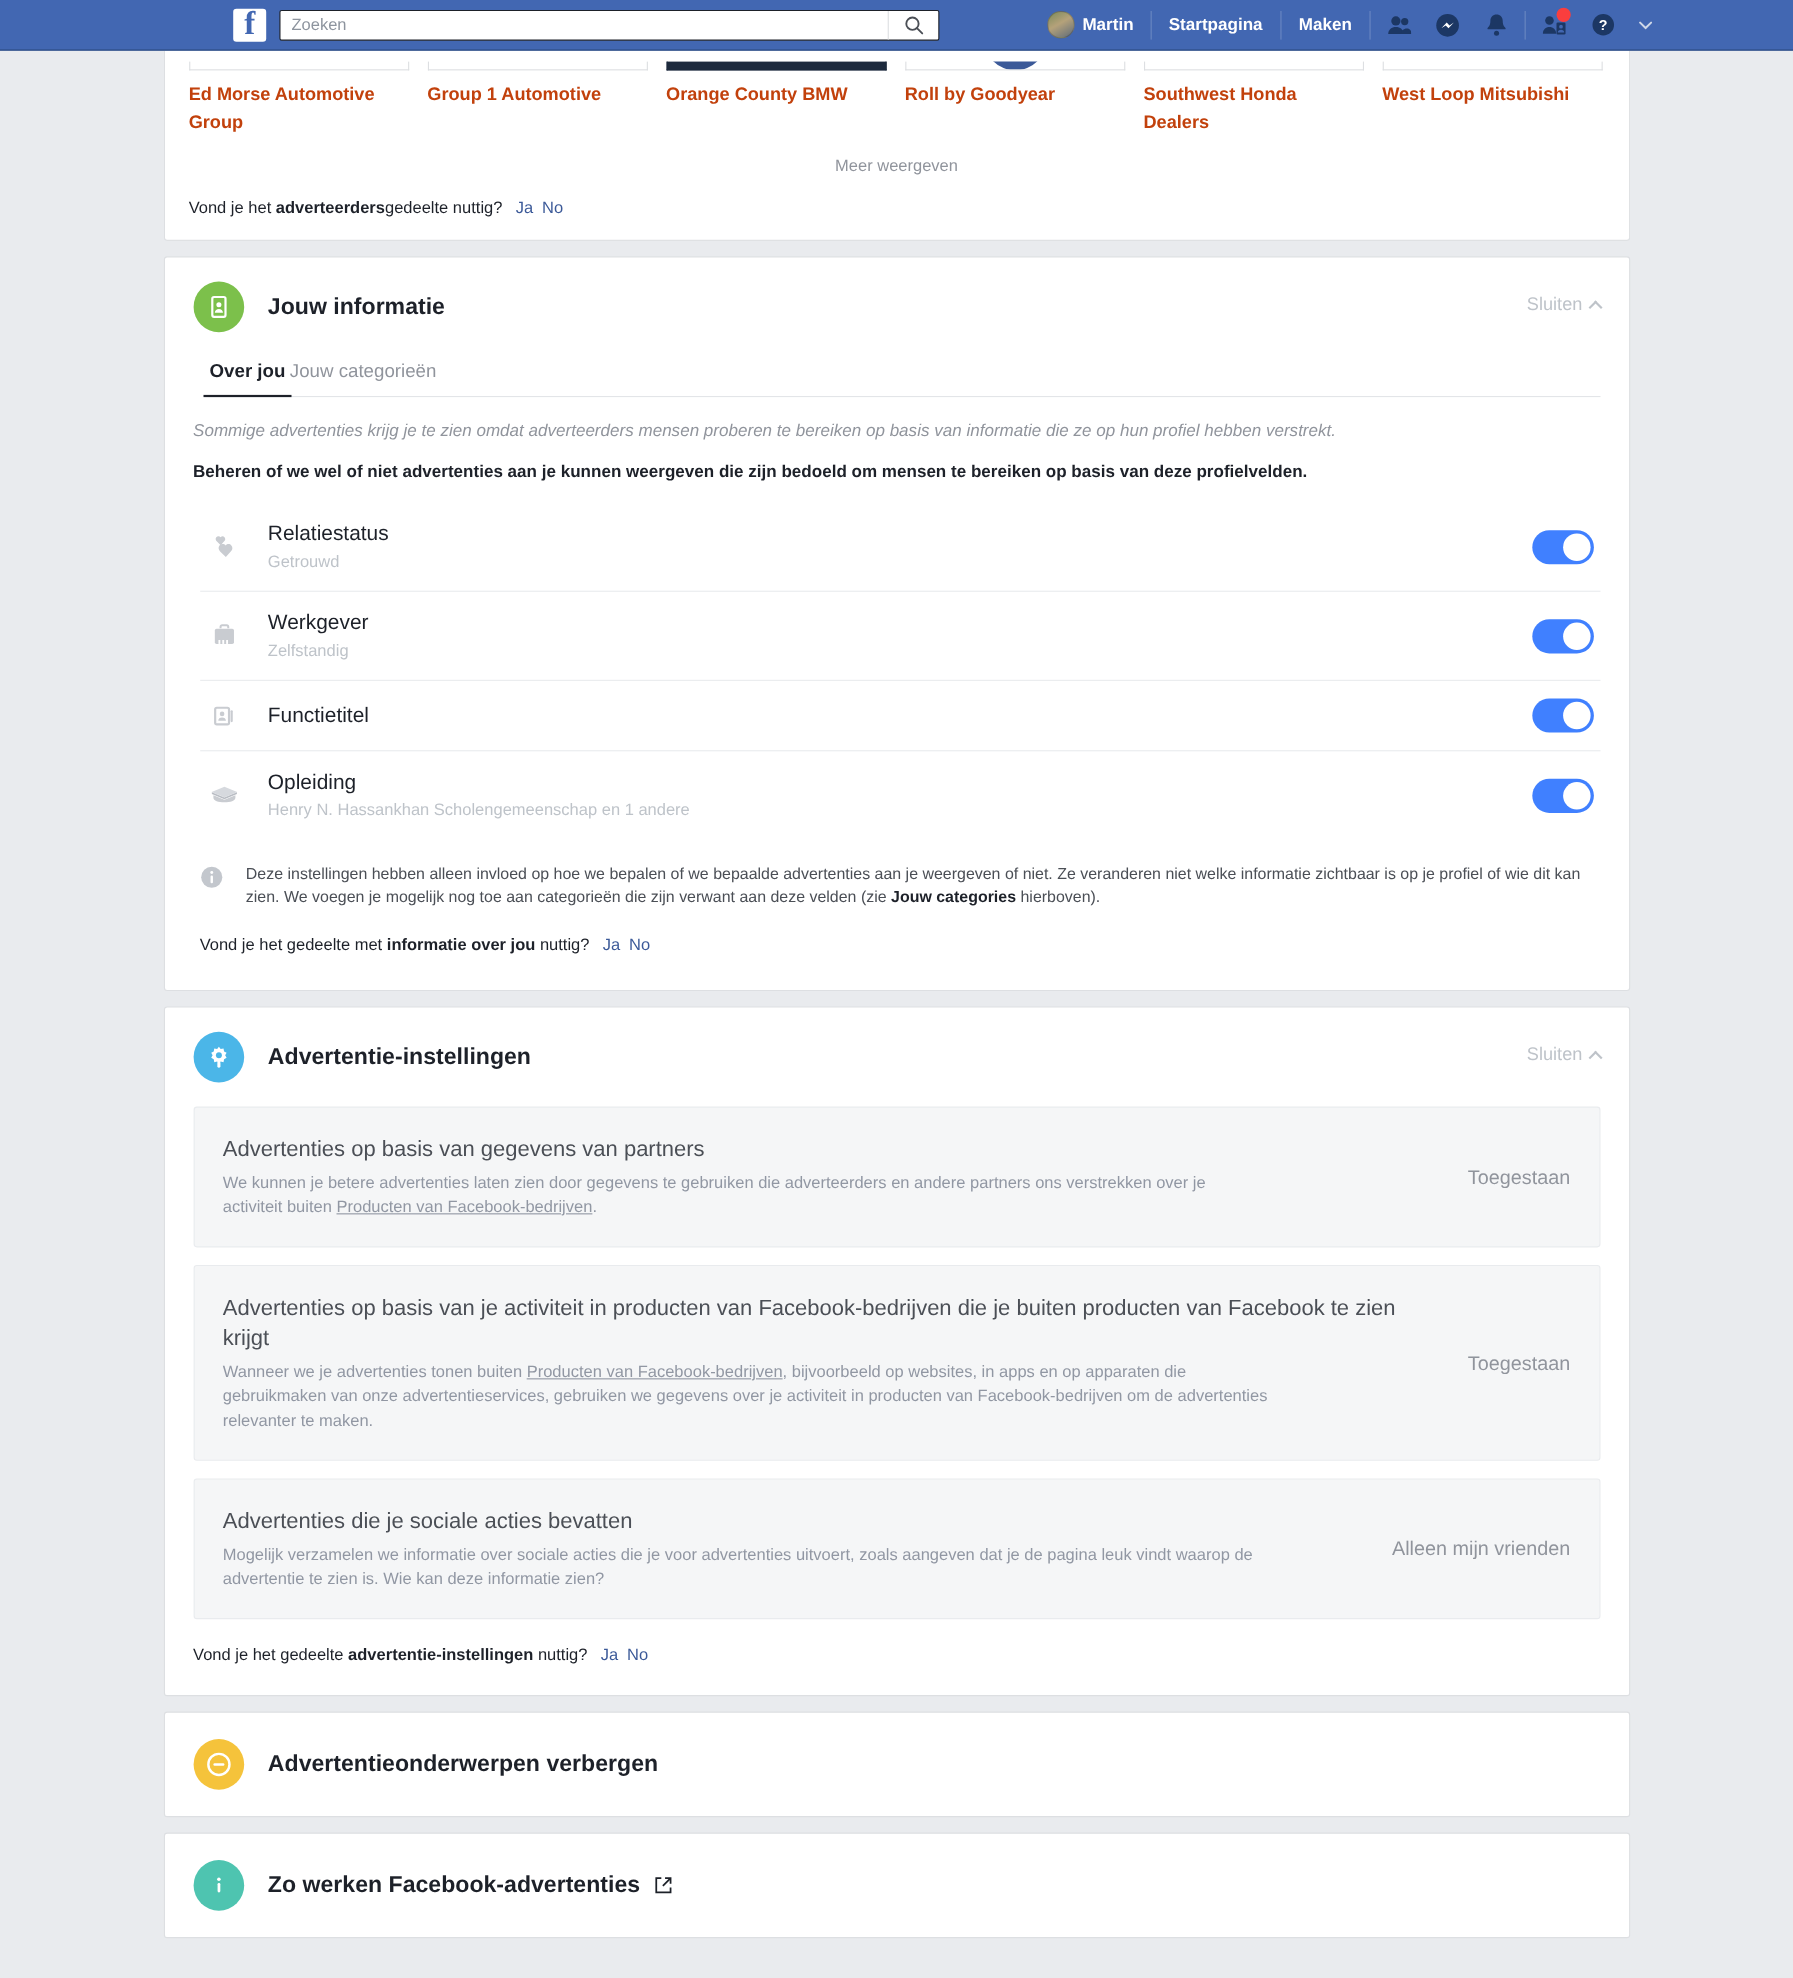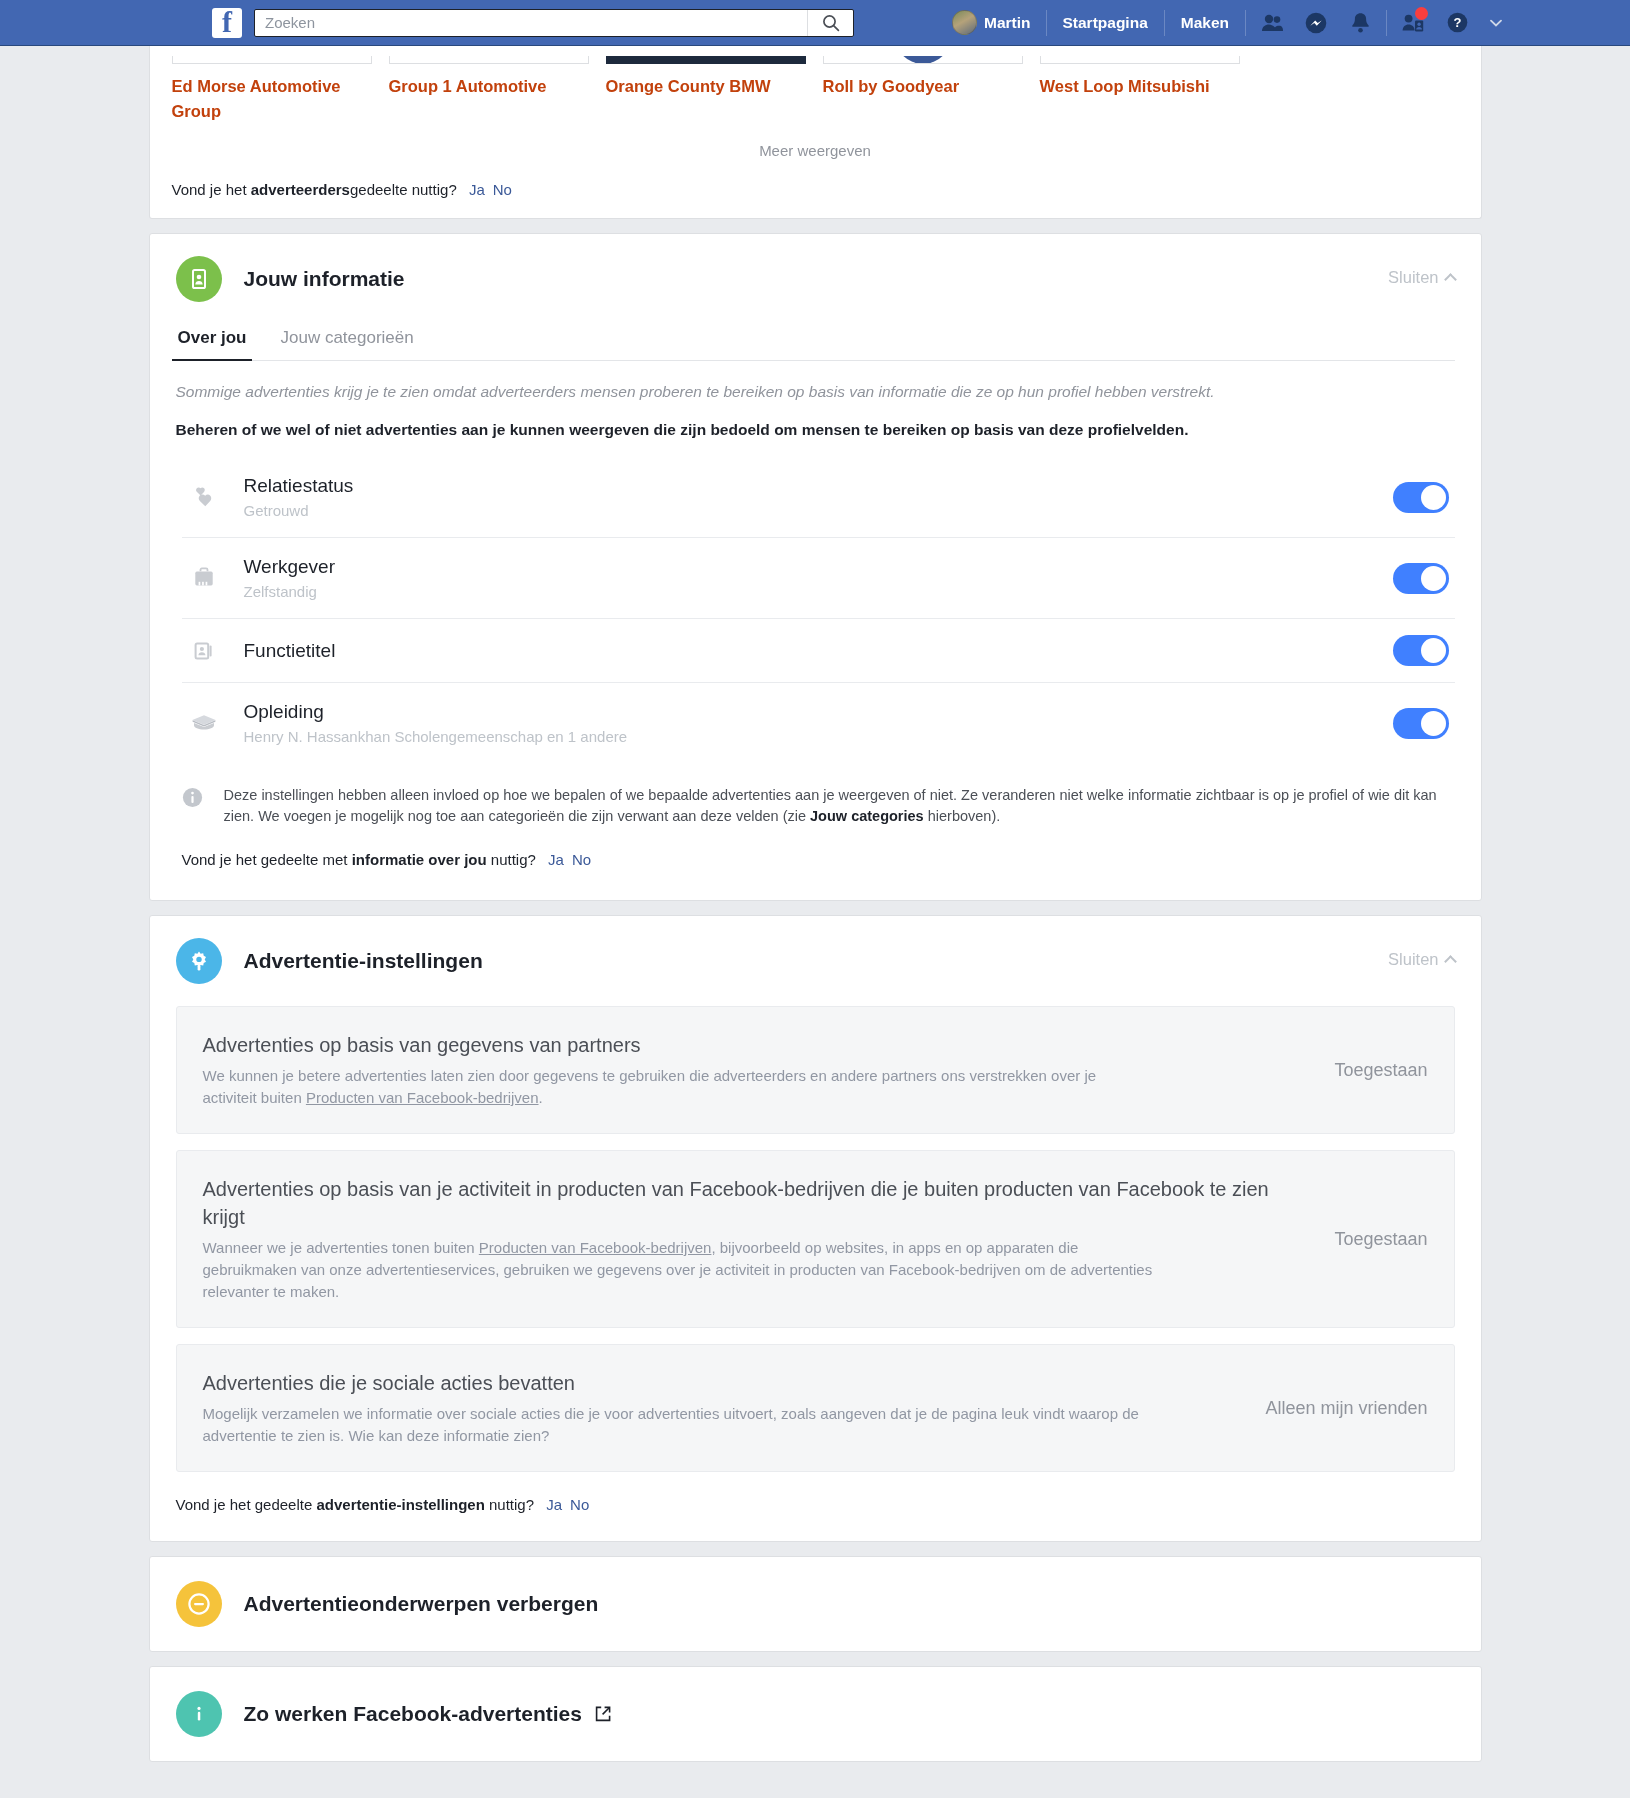"Southwest Honda Dealers" div.adv-item { html: none -> <div> <div></div> <div>Southwest Honda Dealers</div> </div> }
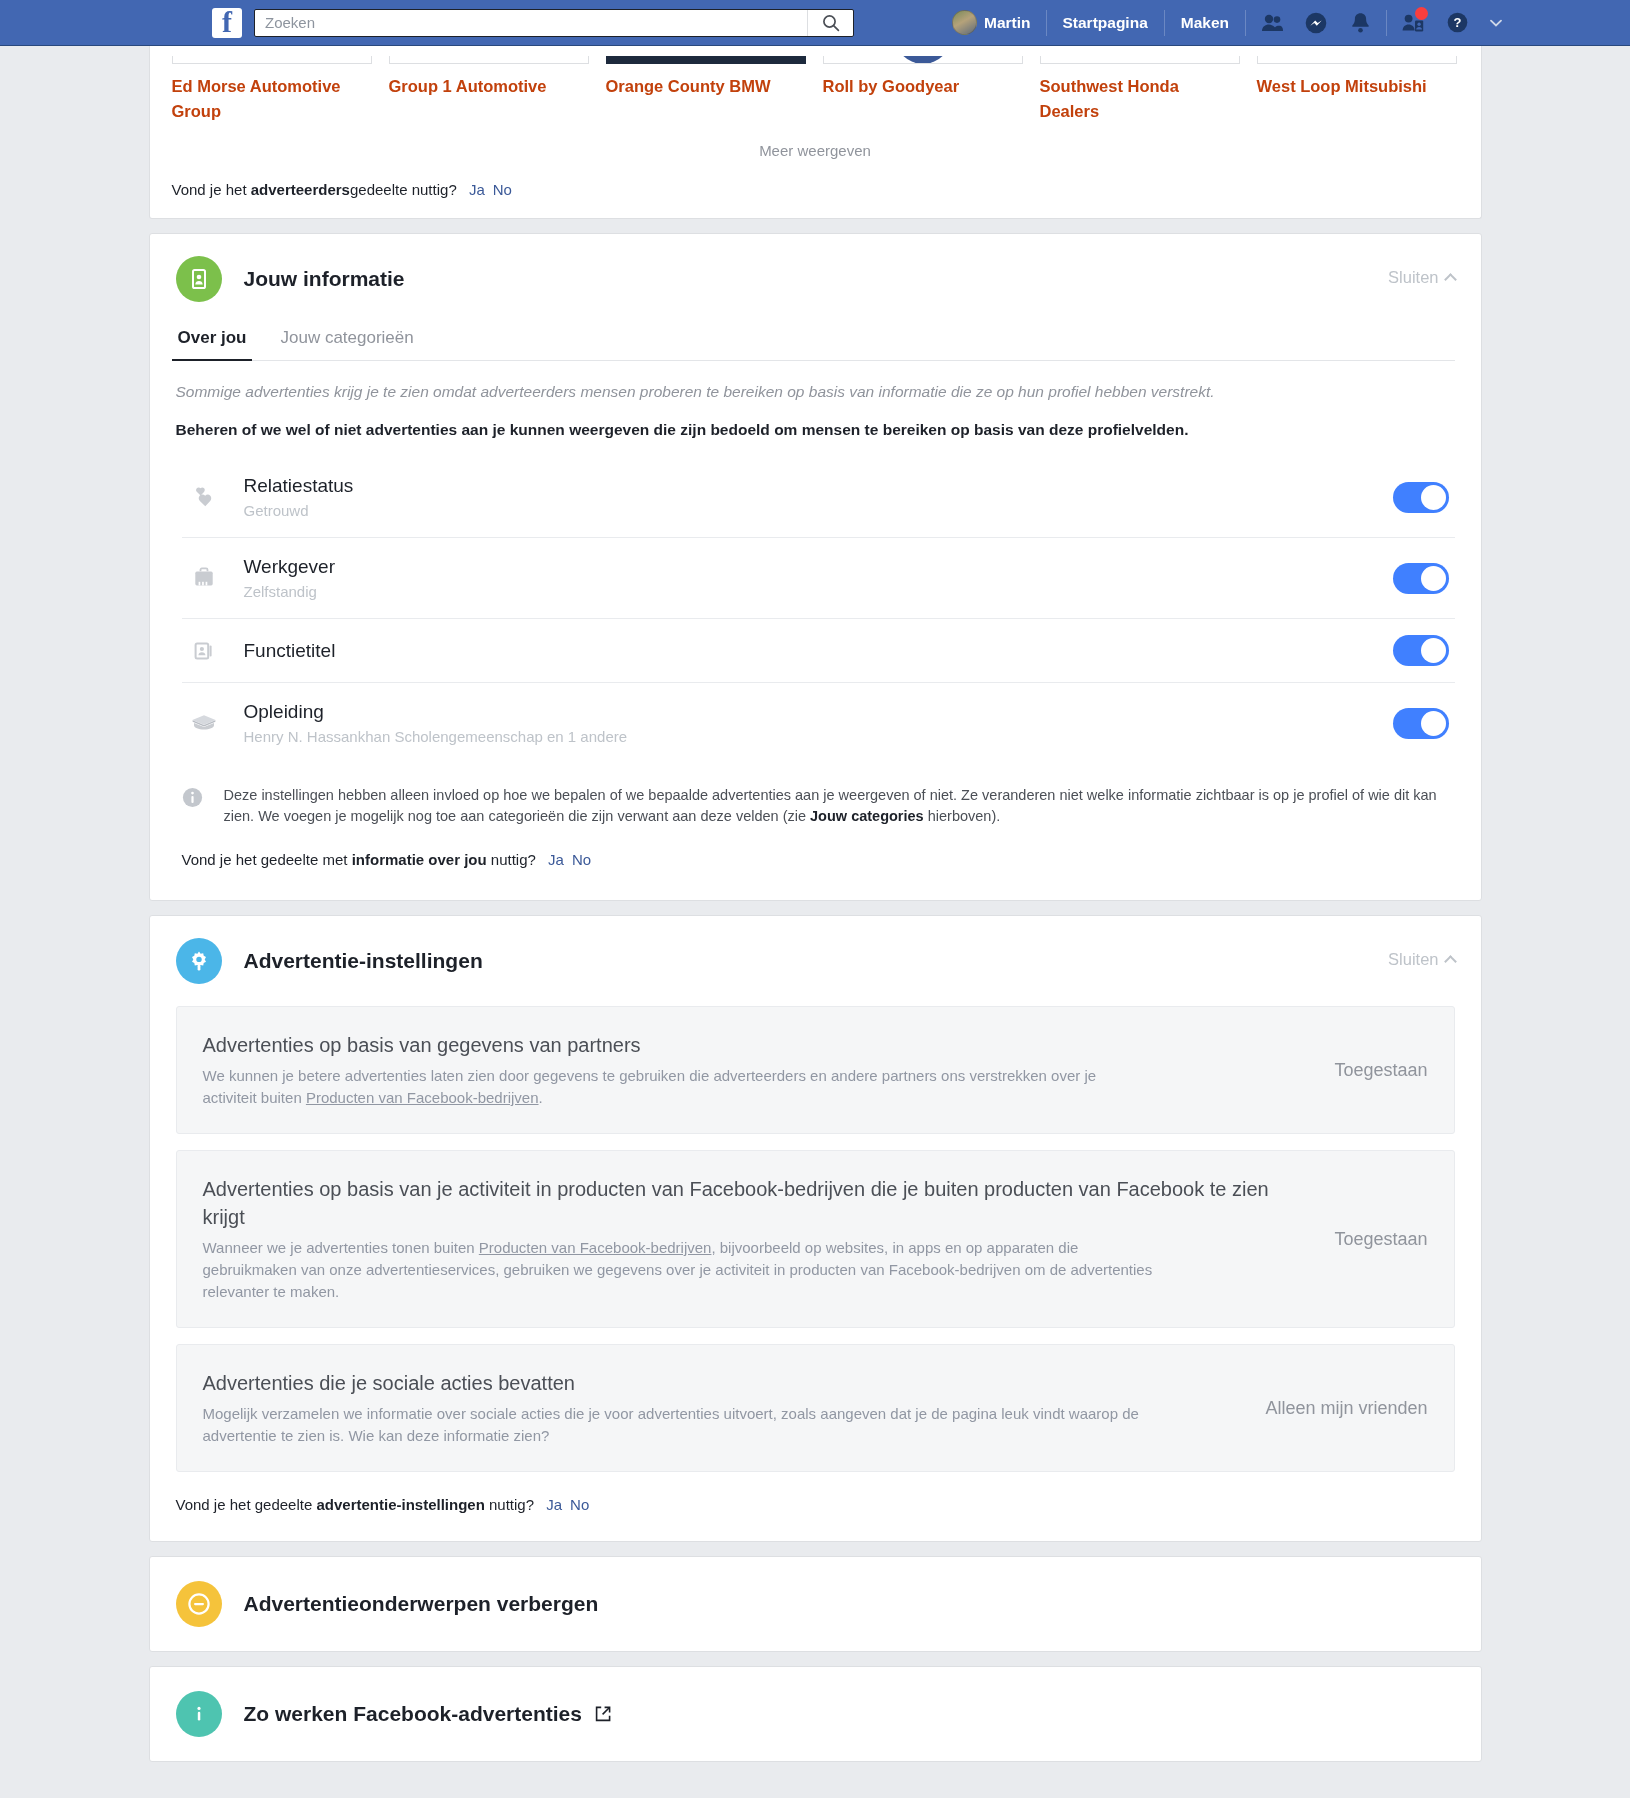"Over jou" .tabs { gap: 30px -> none; margin: 16px 26px 0 26px -> 16px 26px 0 39px }
